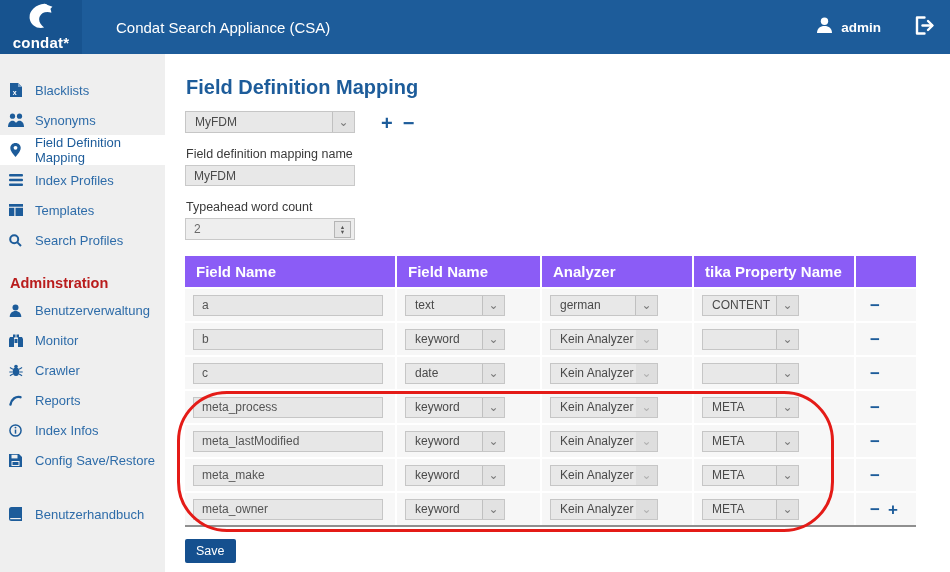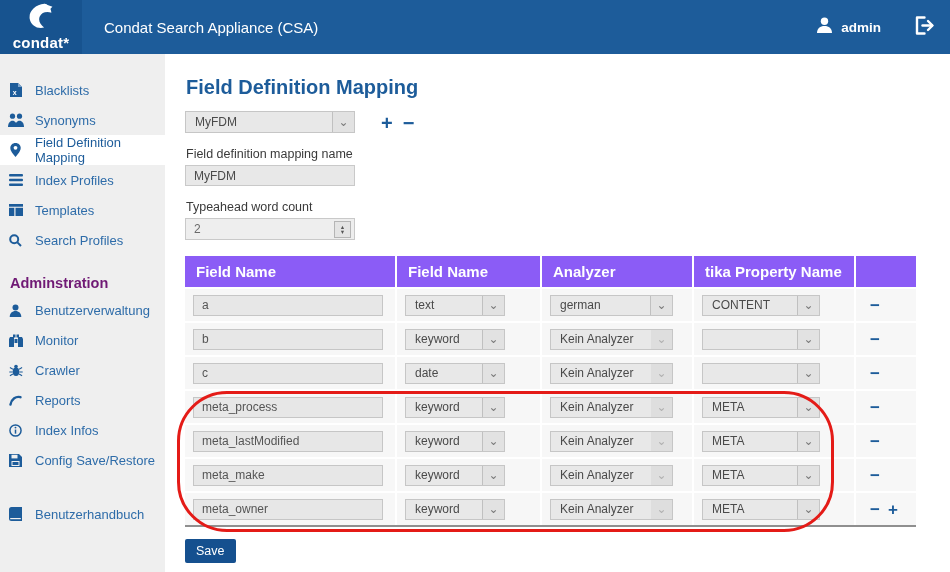"Condat Search Appliance (CSA)" .app-title { margin-left: 22px -> 34px }
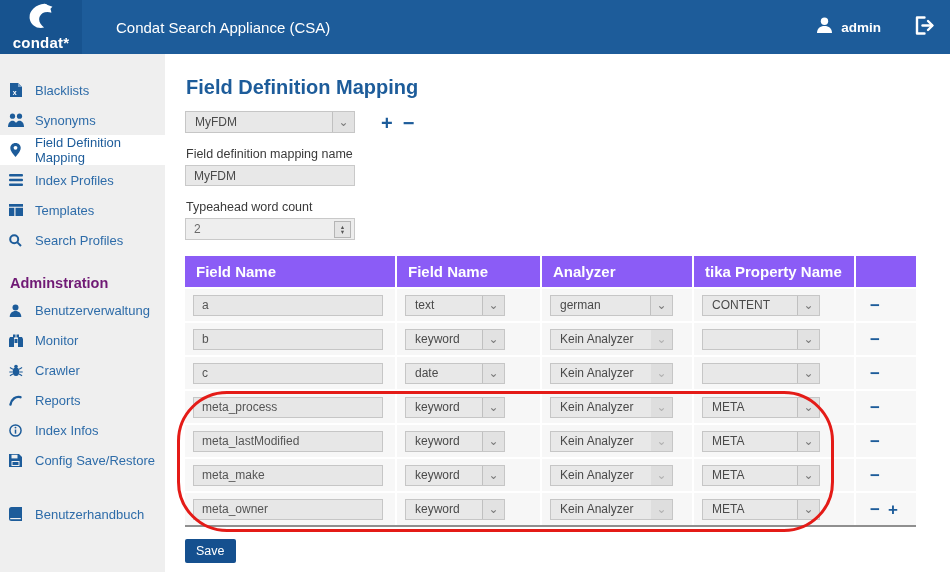"Adminstration" .admin-header { color: #701a75 -> #b91c1c }
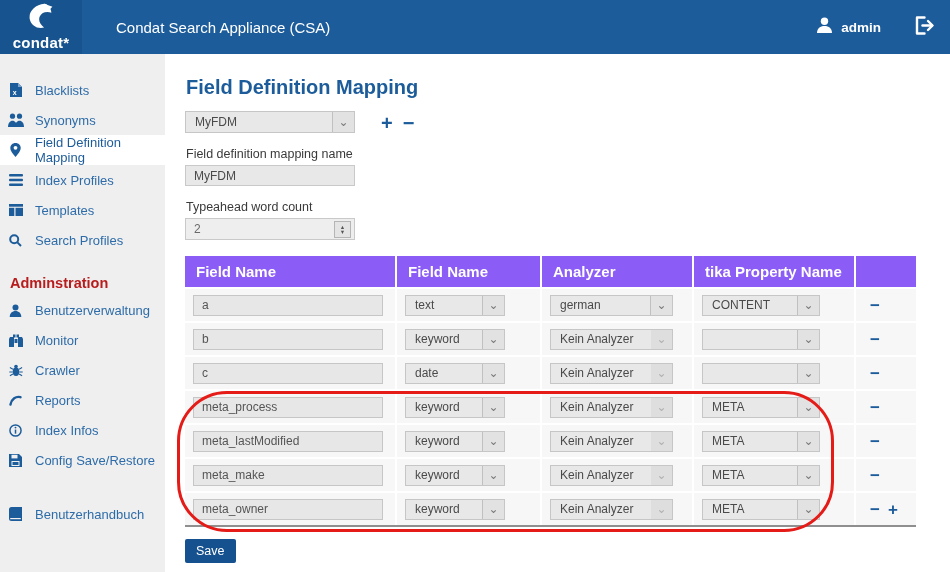"german" .sel-analyzer { width: 123px -> 108px }
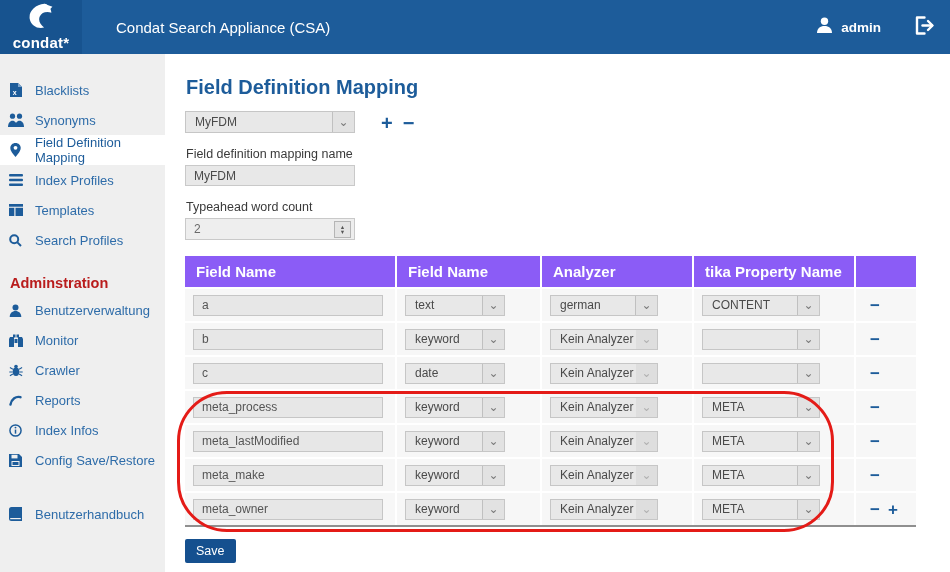"CONTENT" .sel-tika { width: 118px -> 97px }
